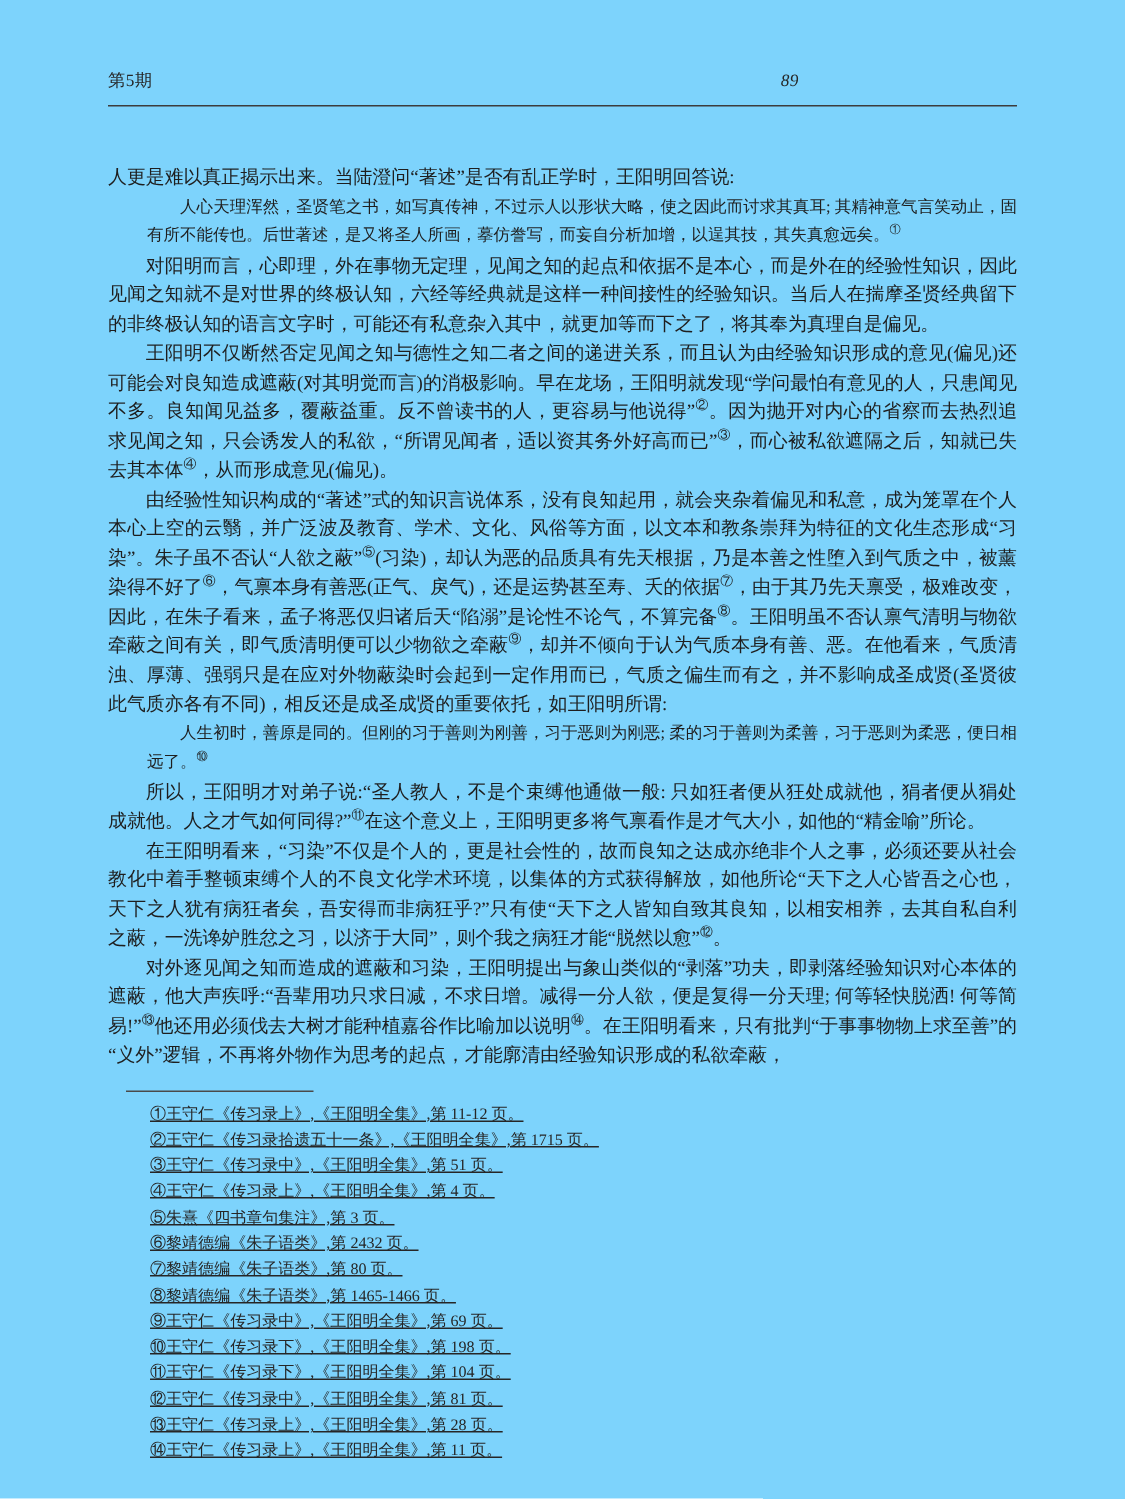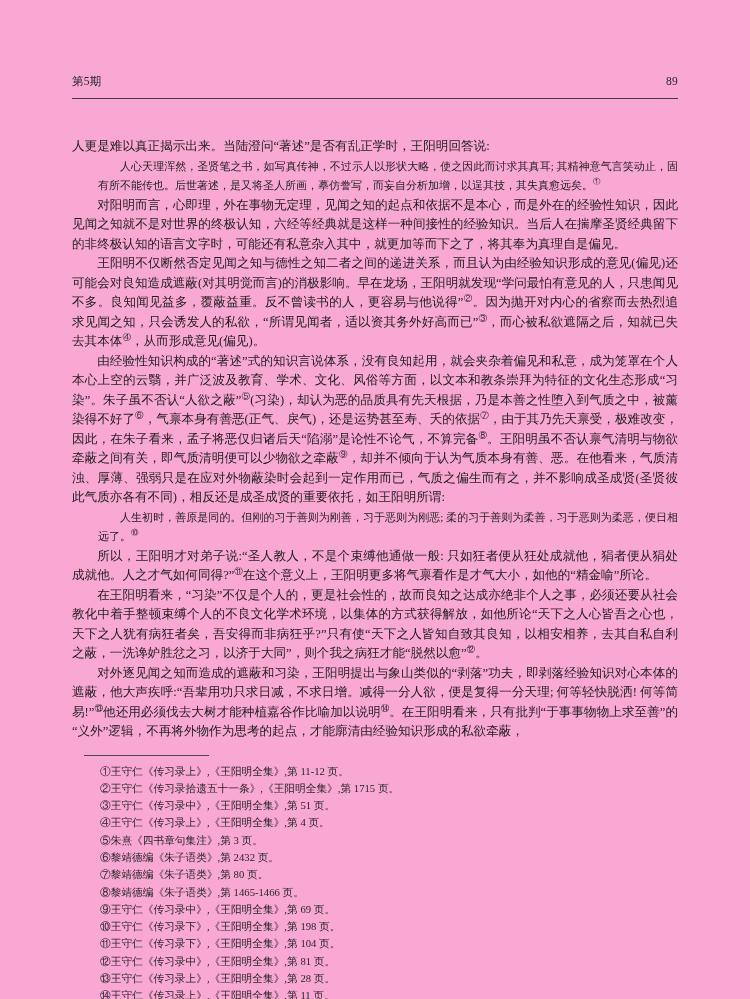"第5期" .page { background: #f9a8d4 -> #7dd3fc; padding: 74px 72px 0 72px -> 46px 72px 0 72px }
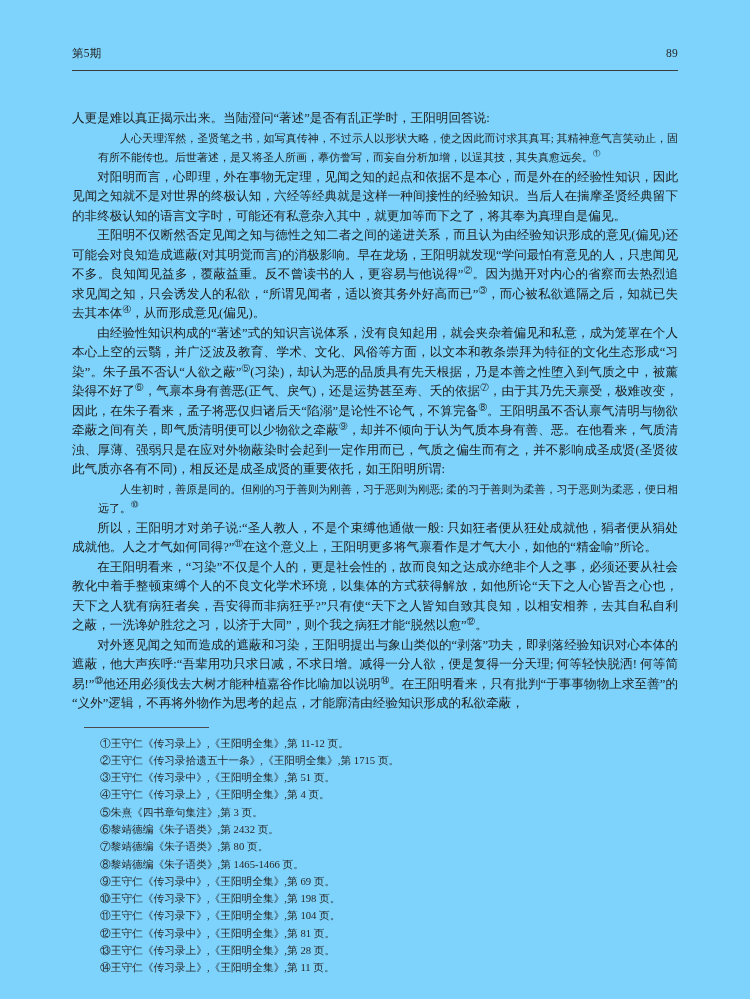"89" .header-page { font-style: none -> italic; text-align: right -> center }
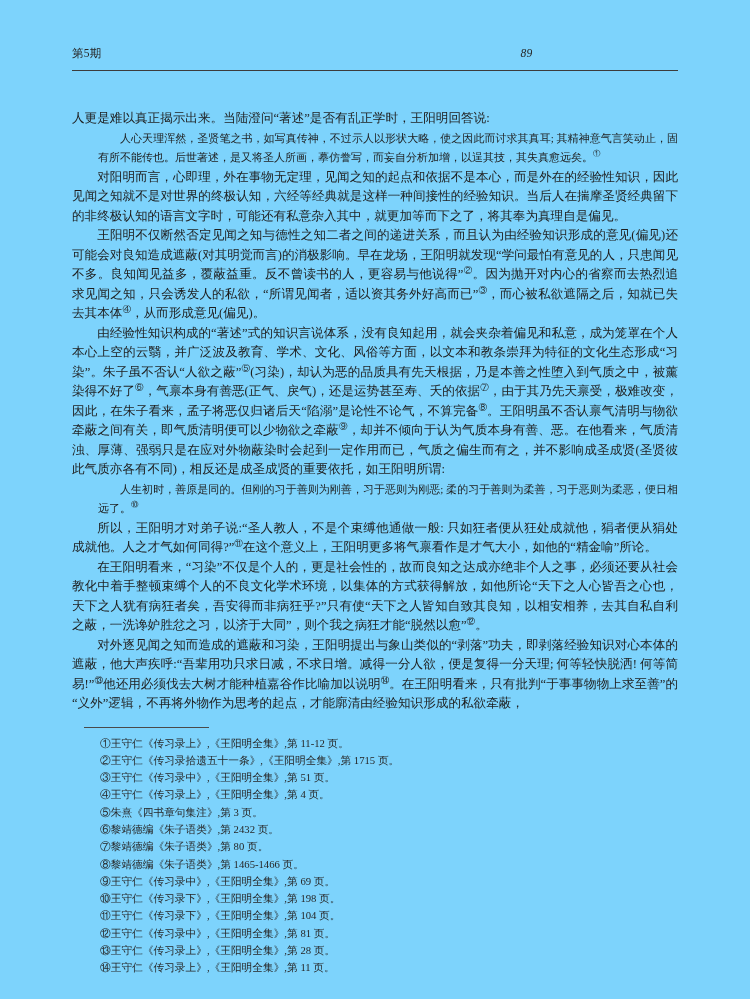"①王守仁《传习录上》,《王阳明全集》,第 11-12 页。" .footnote-item { text-decoration: none -> underline }
